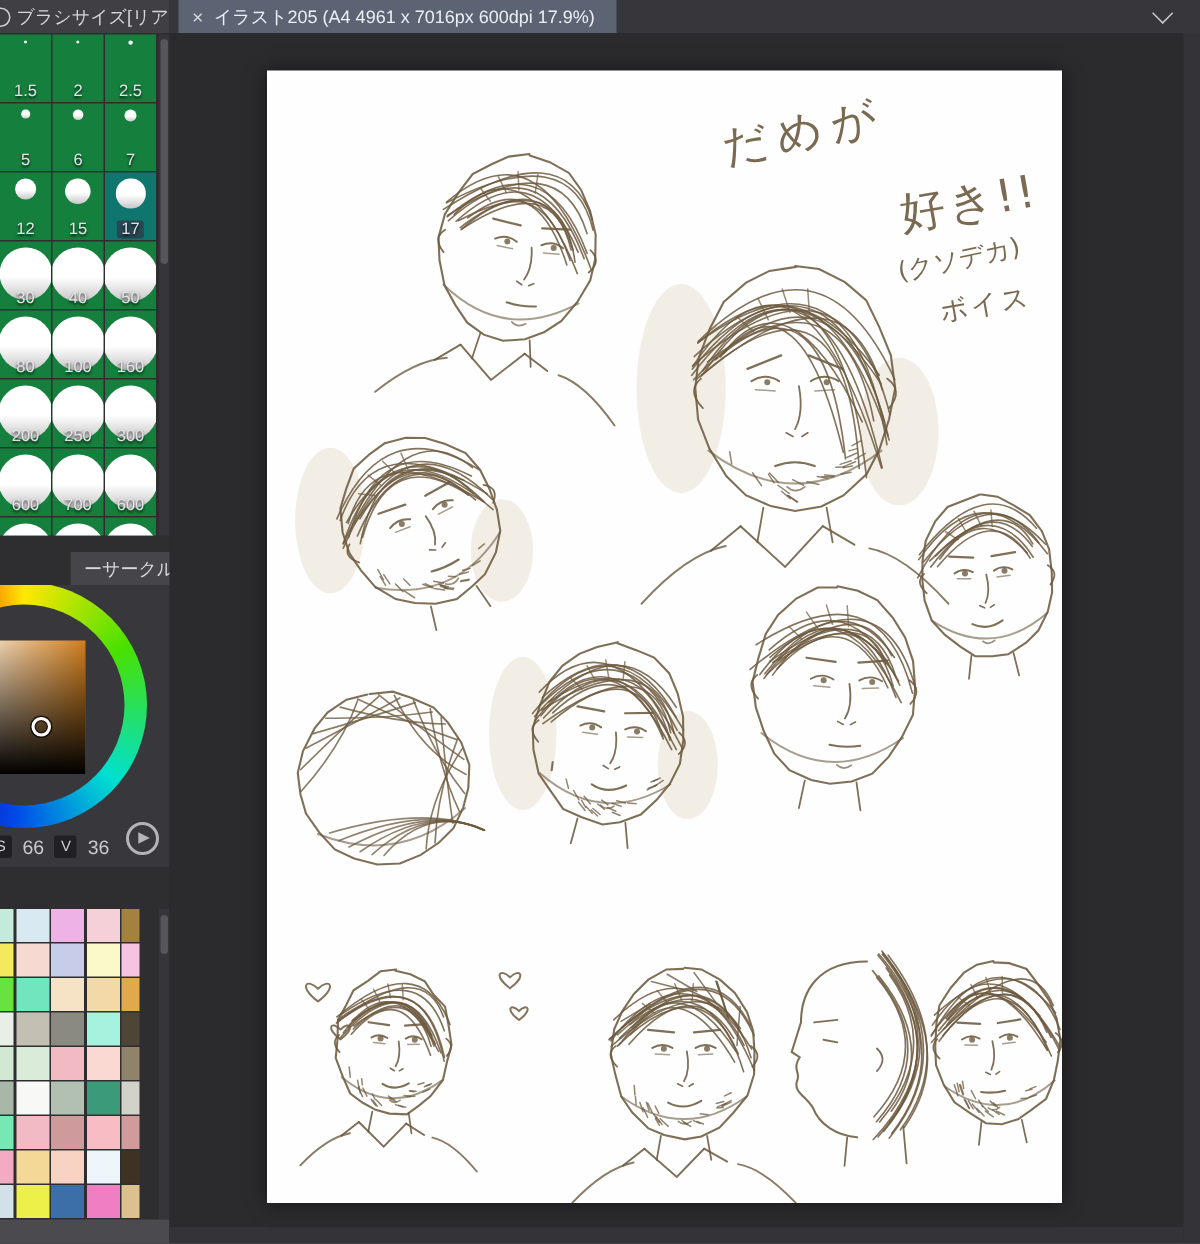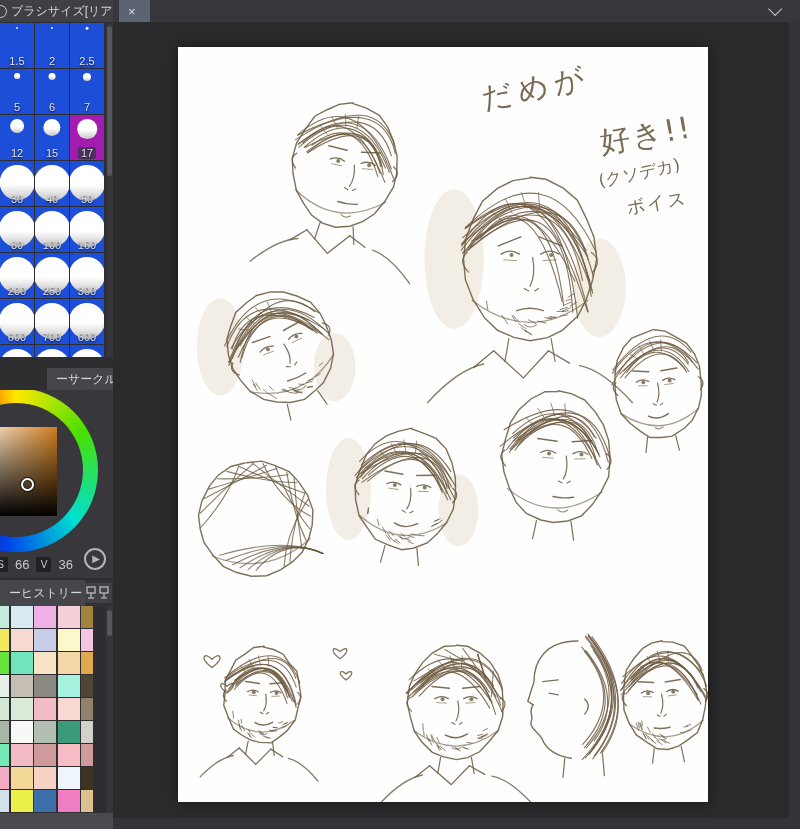"イラスト205 (A4 4961 x 7016px" span.dlabel { html: none -> <span>イラスト205 (A4 4961 x 7016px 600dpi 17.9%)</span> }
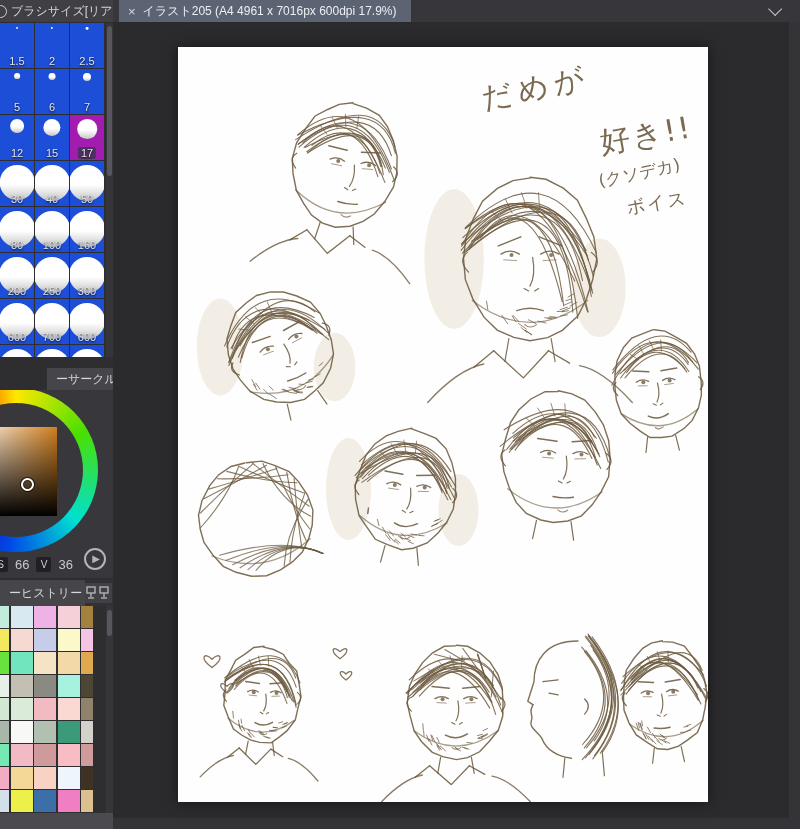"1.5" .bcell { background: #1d4ed8 -> #15803d }
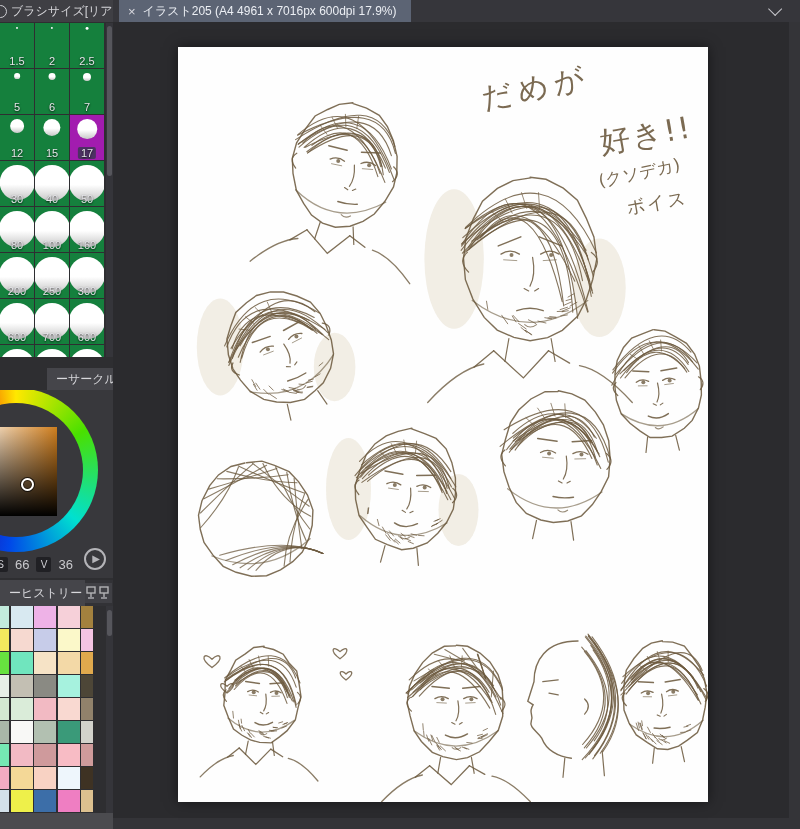"17" .bcell.sel { background: #a21caf -> #0f766e }
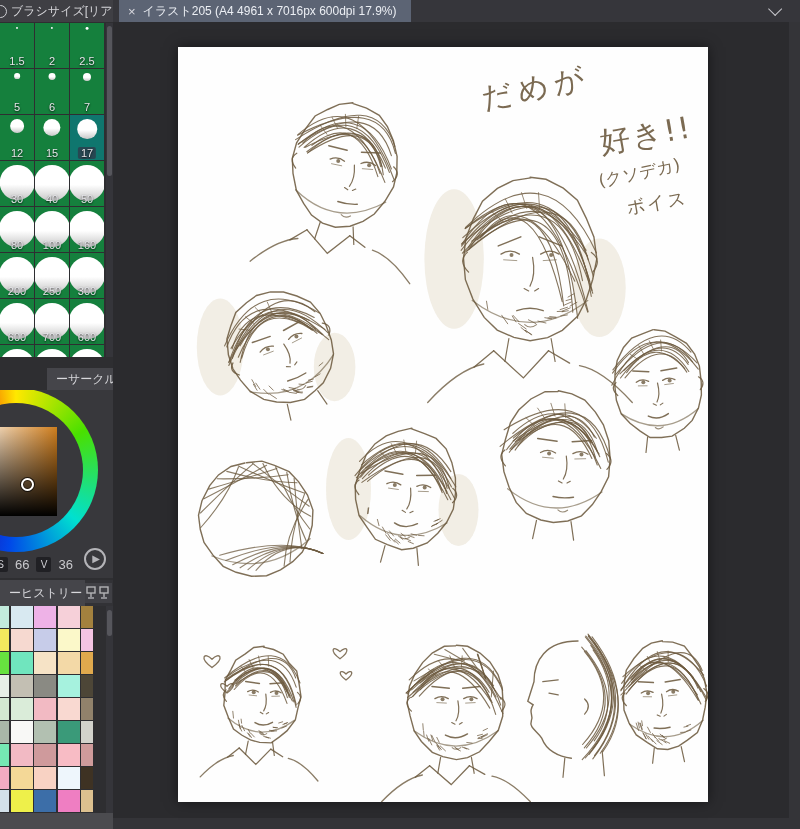"ーヒストリー" div.panel-head { html: <div> <span>ーヒストリー</span> <span> <svg> <g> <rect></rect> <line></line> <line></line> <rect></rect> <line></line> <line></line> </g> </svg> </span> </div> -> none }
